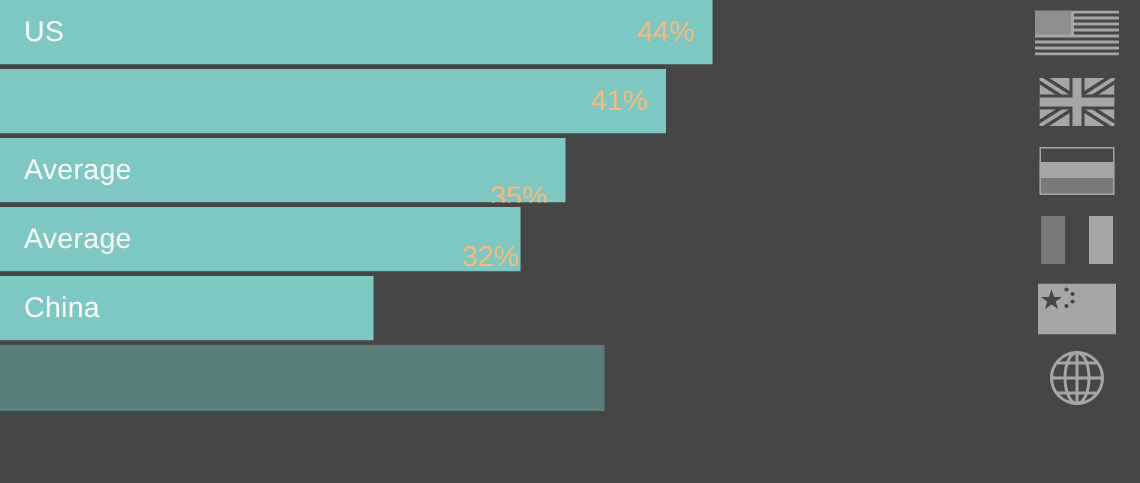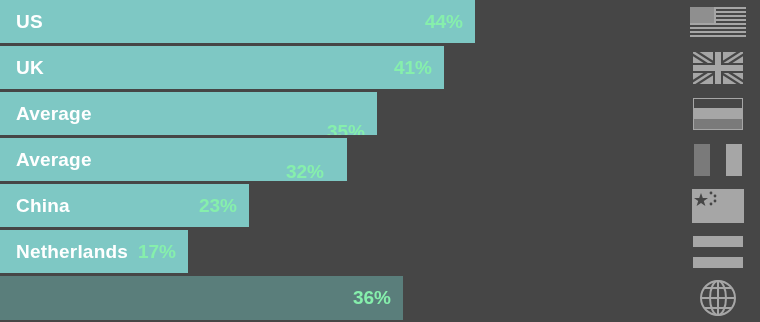"US" .bar-row { font-weight: bold -> none }
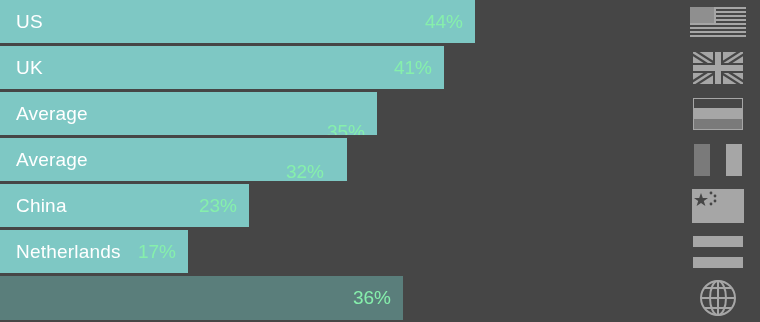"44%" .row-value { color: #86efac -> #fdba74 }
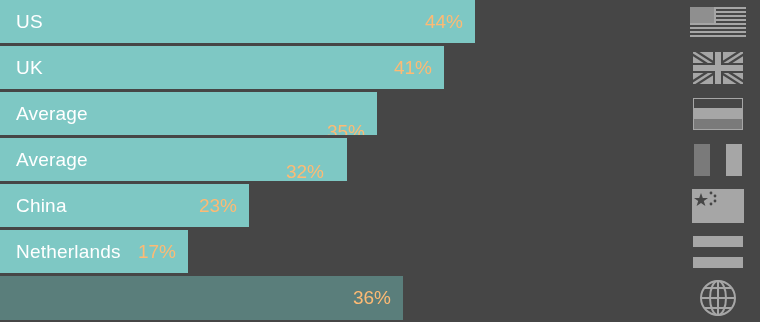"UK" div.row-label { html: <div>UK</div> -> none }
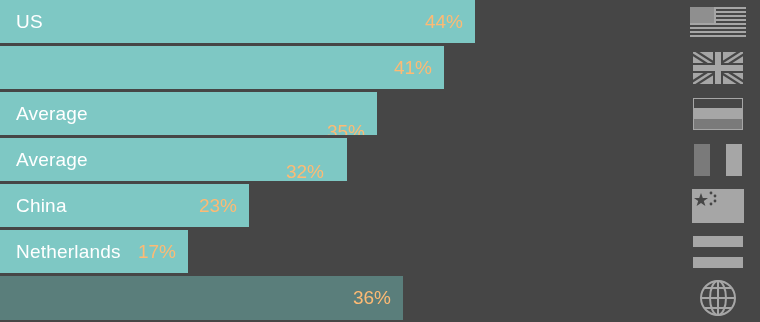"32%" div.row-value { right: 436px -> 414px }
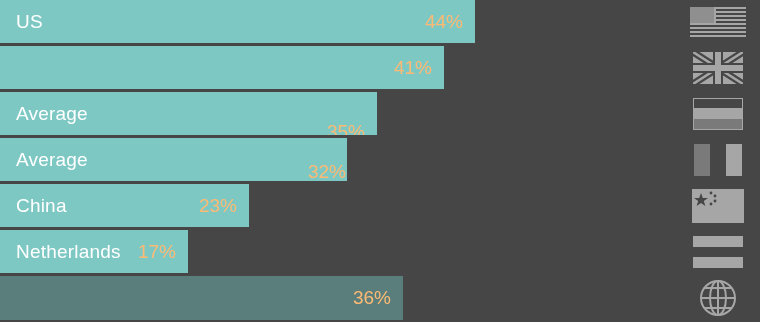"23%" div.row-value { html: <div>23%</div> -> none }
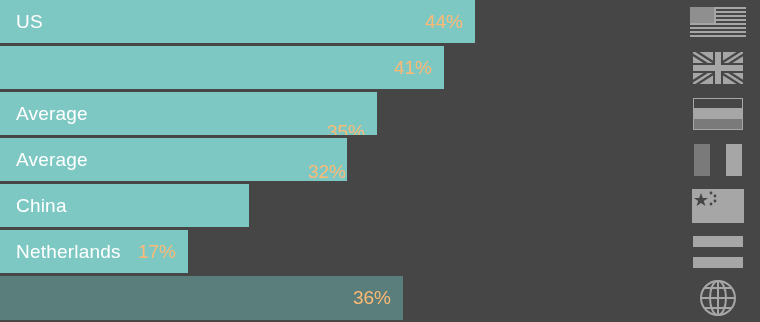"Netherlands" div.bar-row { html: <div> <div></div> <div>Netherlands</div> <div>17%</div> <div> <svg> <rect></rect> <rect></rect> <rect></rect> </svg> </div> </div> -> none }
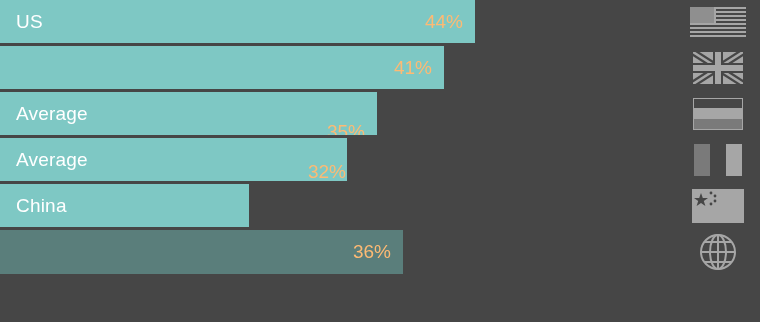"36%" div.row-value { html: <div>36%</div> -> none }
